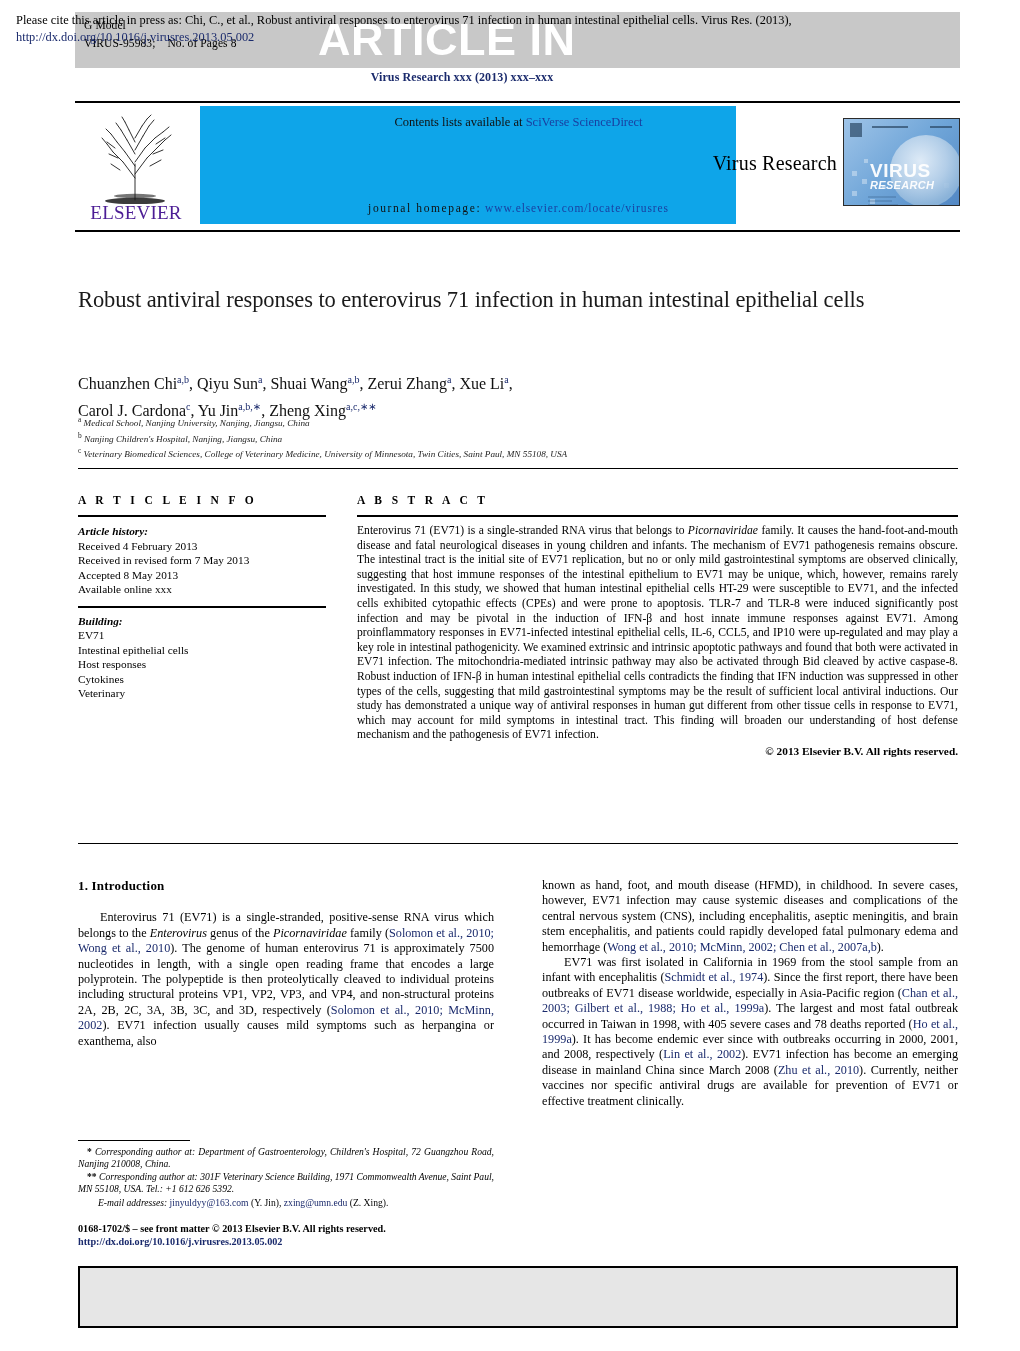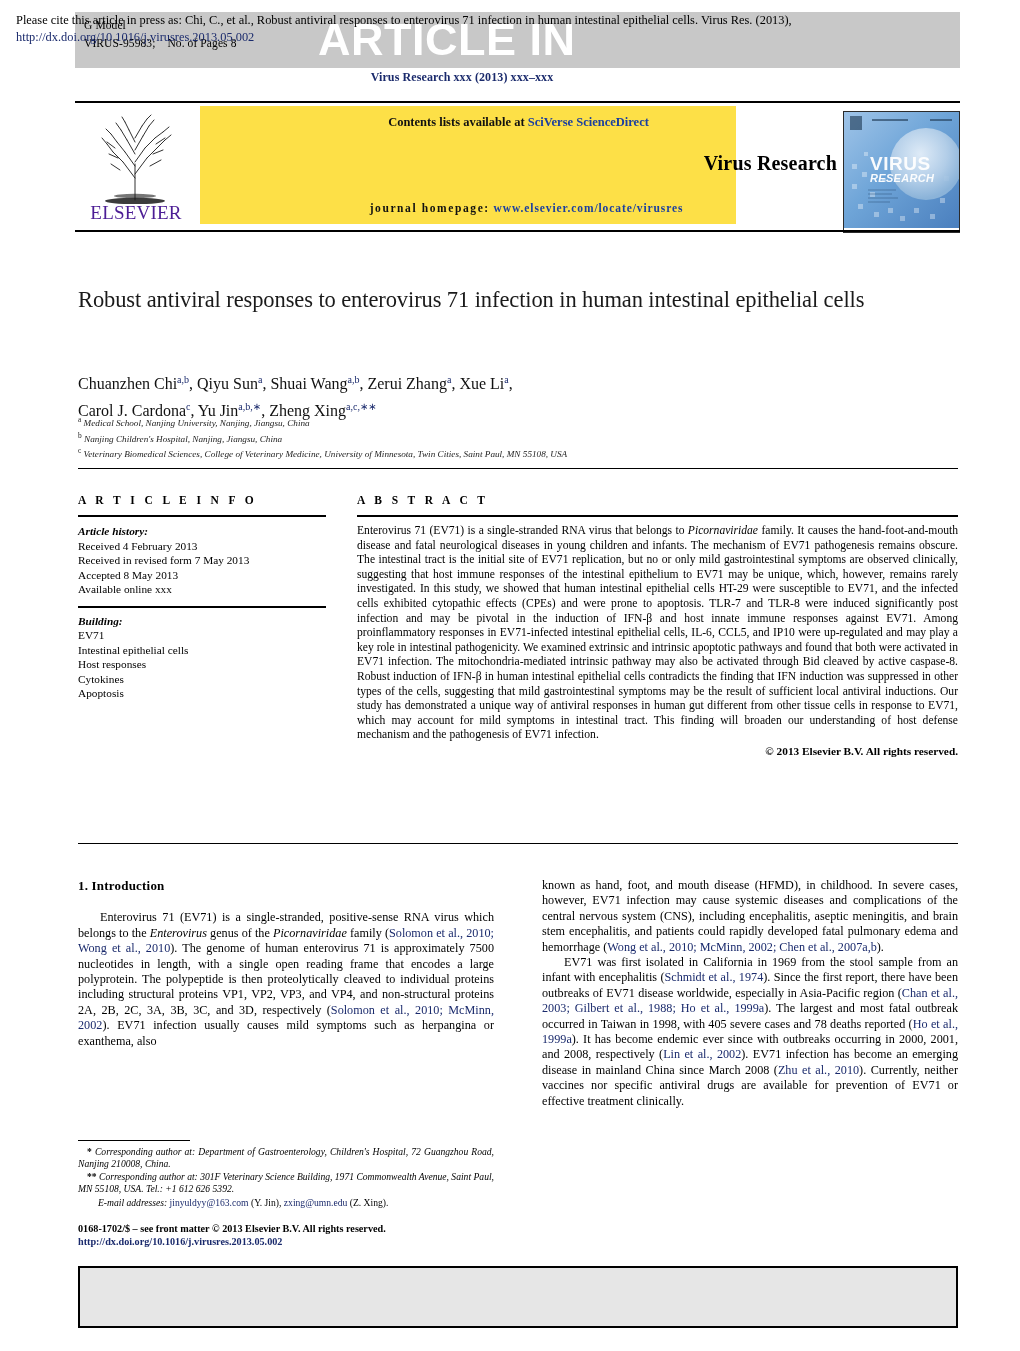"Contents lists available at SciVerse" .mid-grey { background: #fde047 -> #0ea5e9; font-weight: bold -> none }
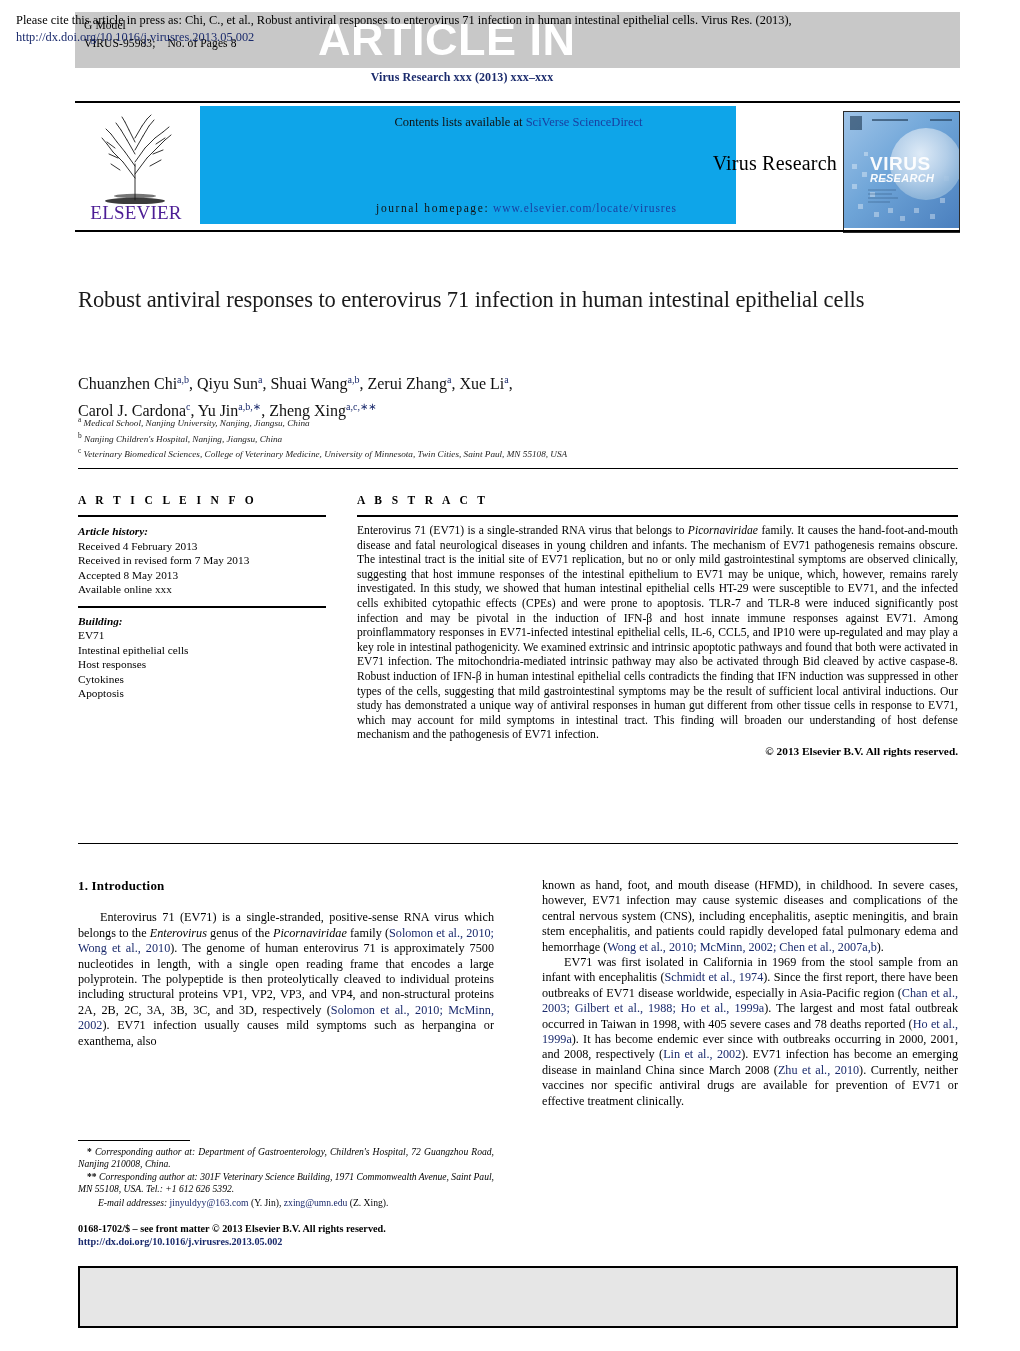"VIRUS" .cover { height: 122px -> 88px; top: 5px -> 12px }
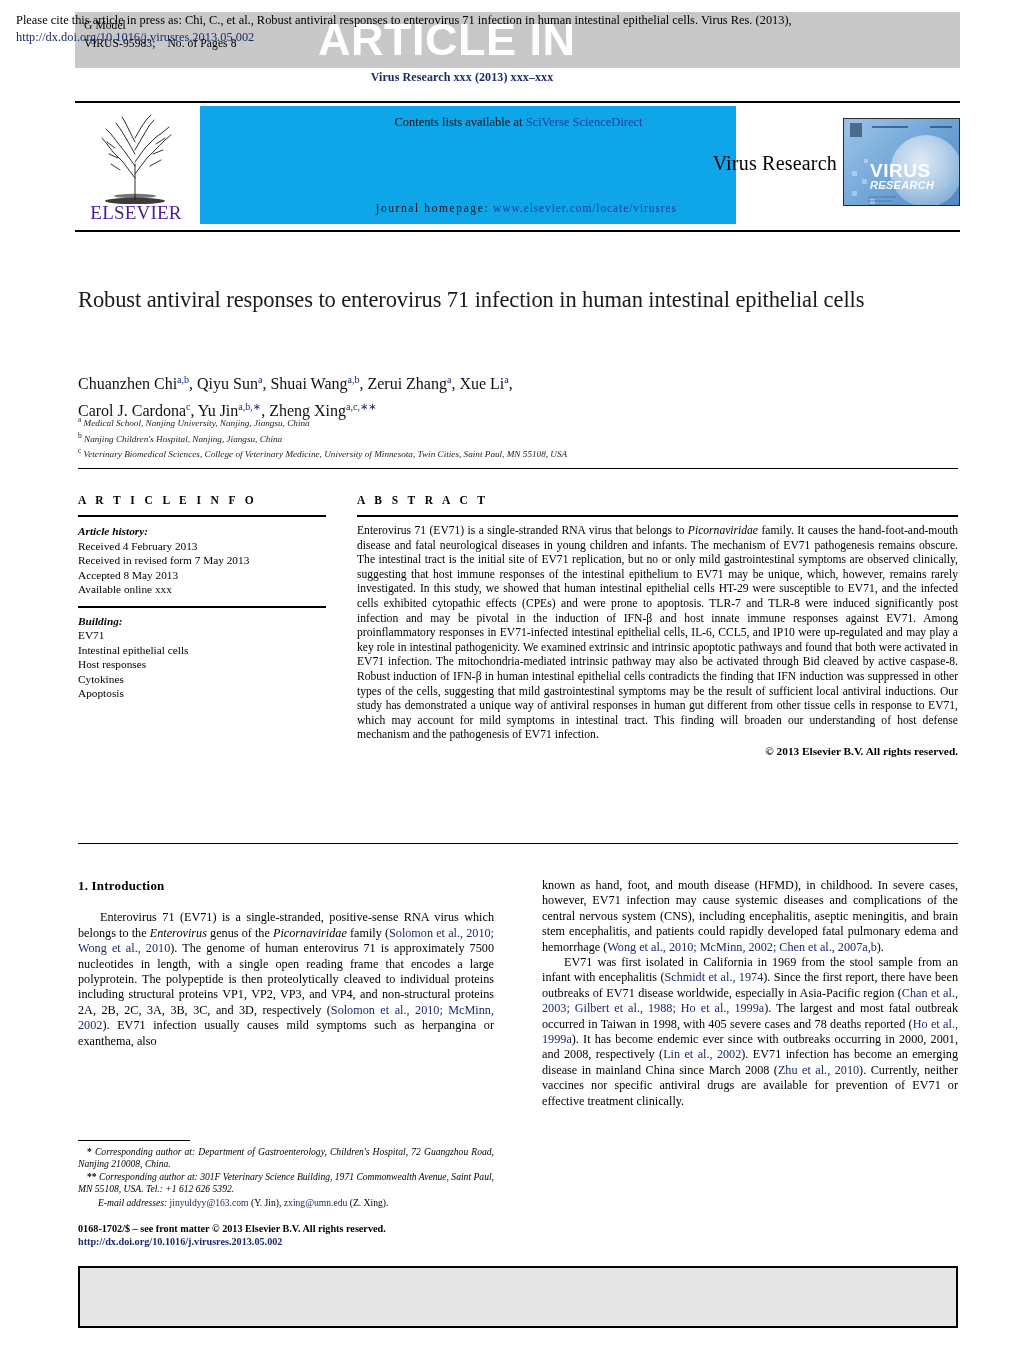"journal homepage:" .homepage { left: 8px -> 0 }
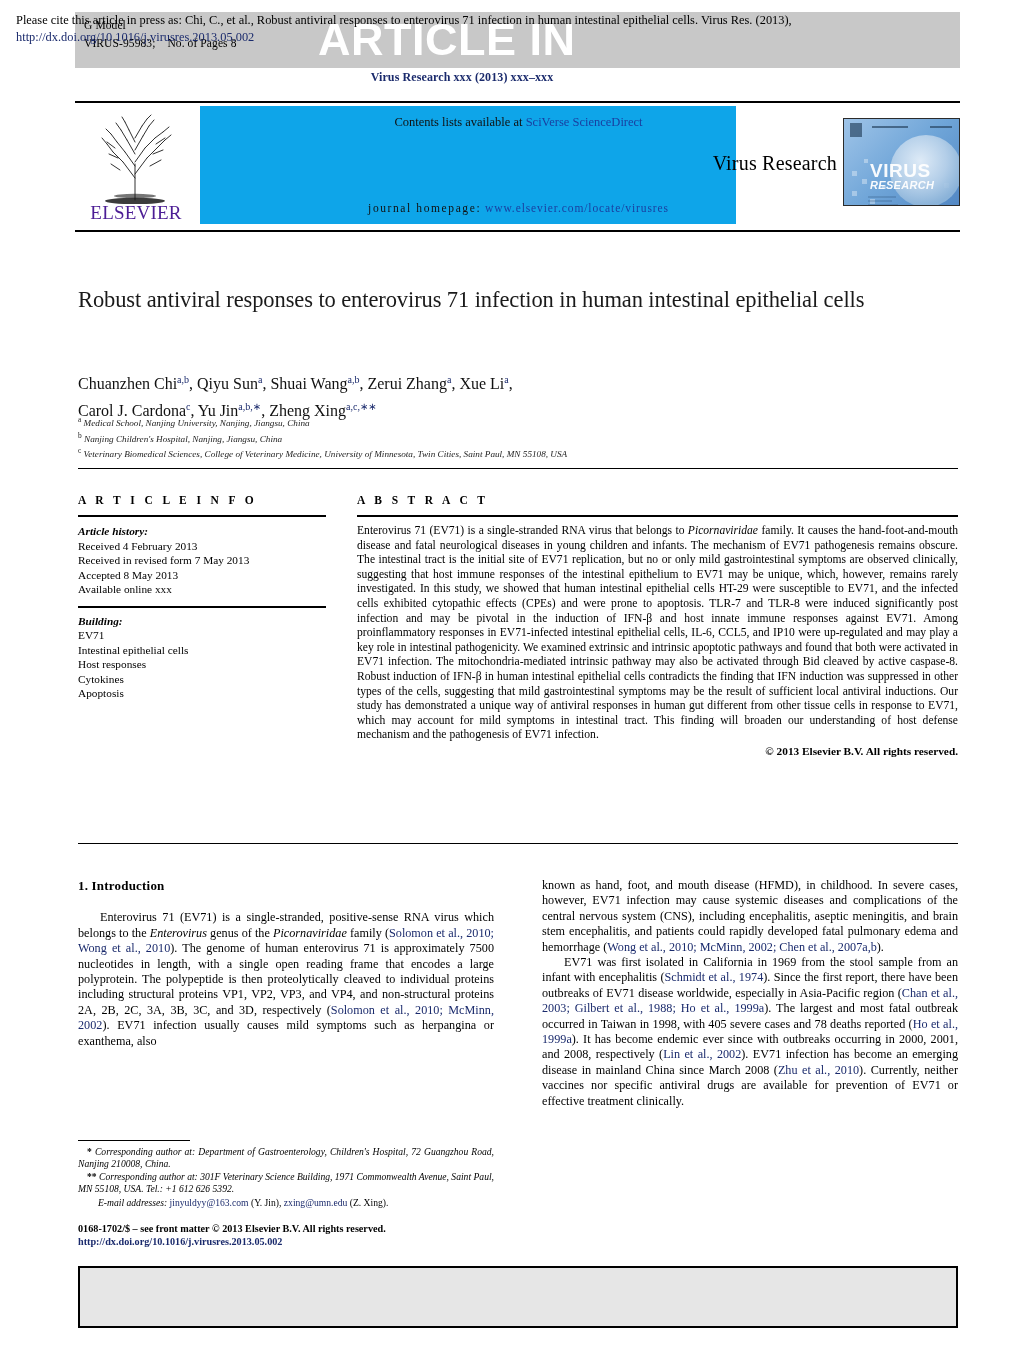"Apoptosis" div { text: Apoptosis -> Veterinary }
